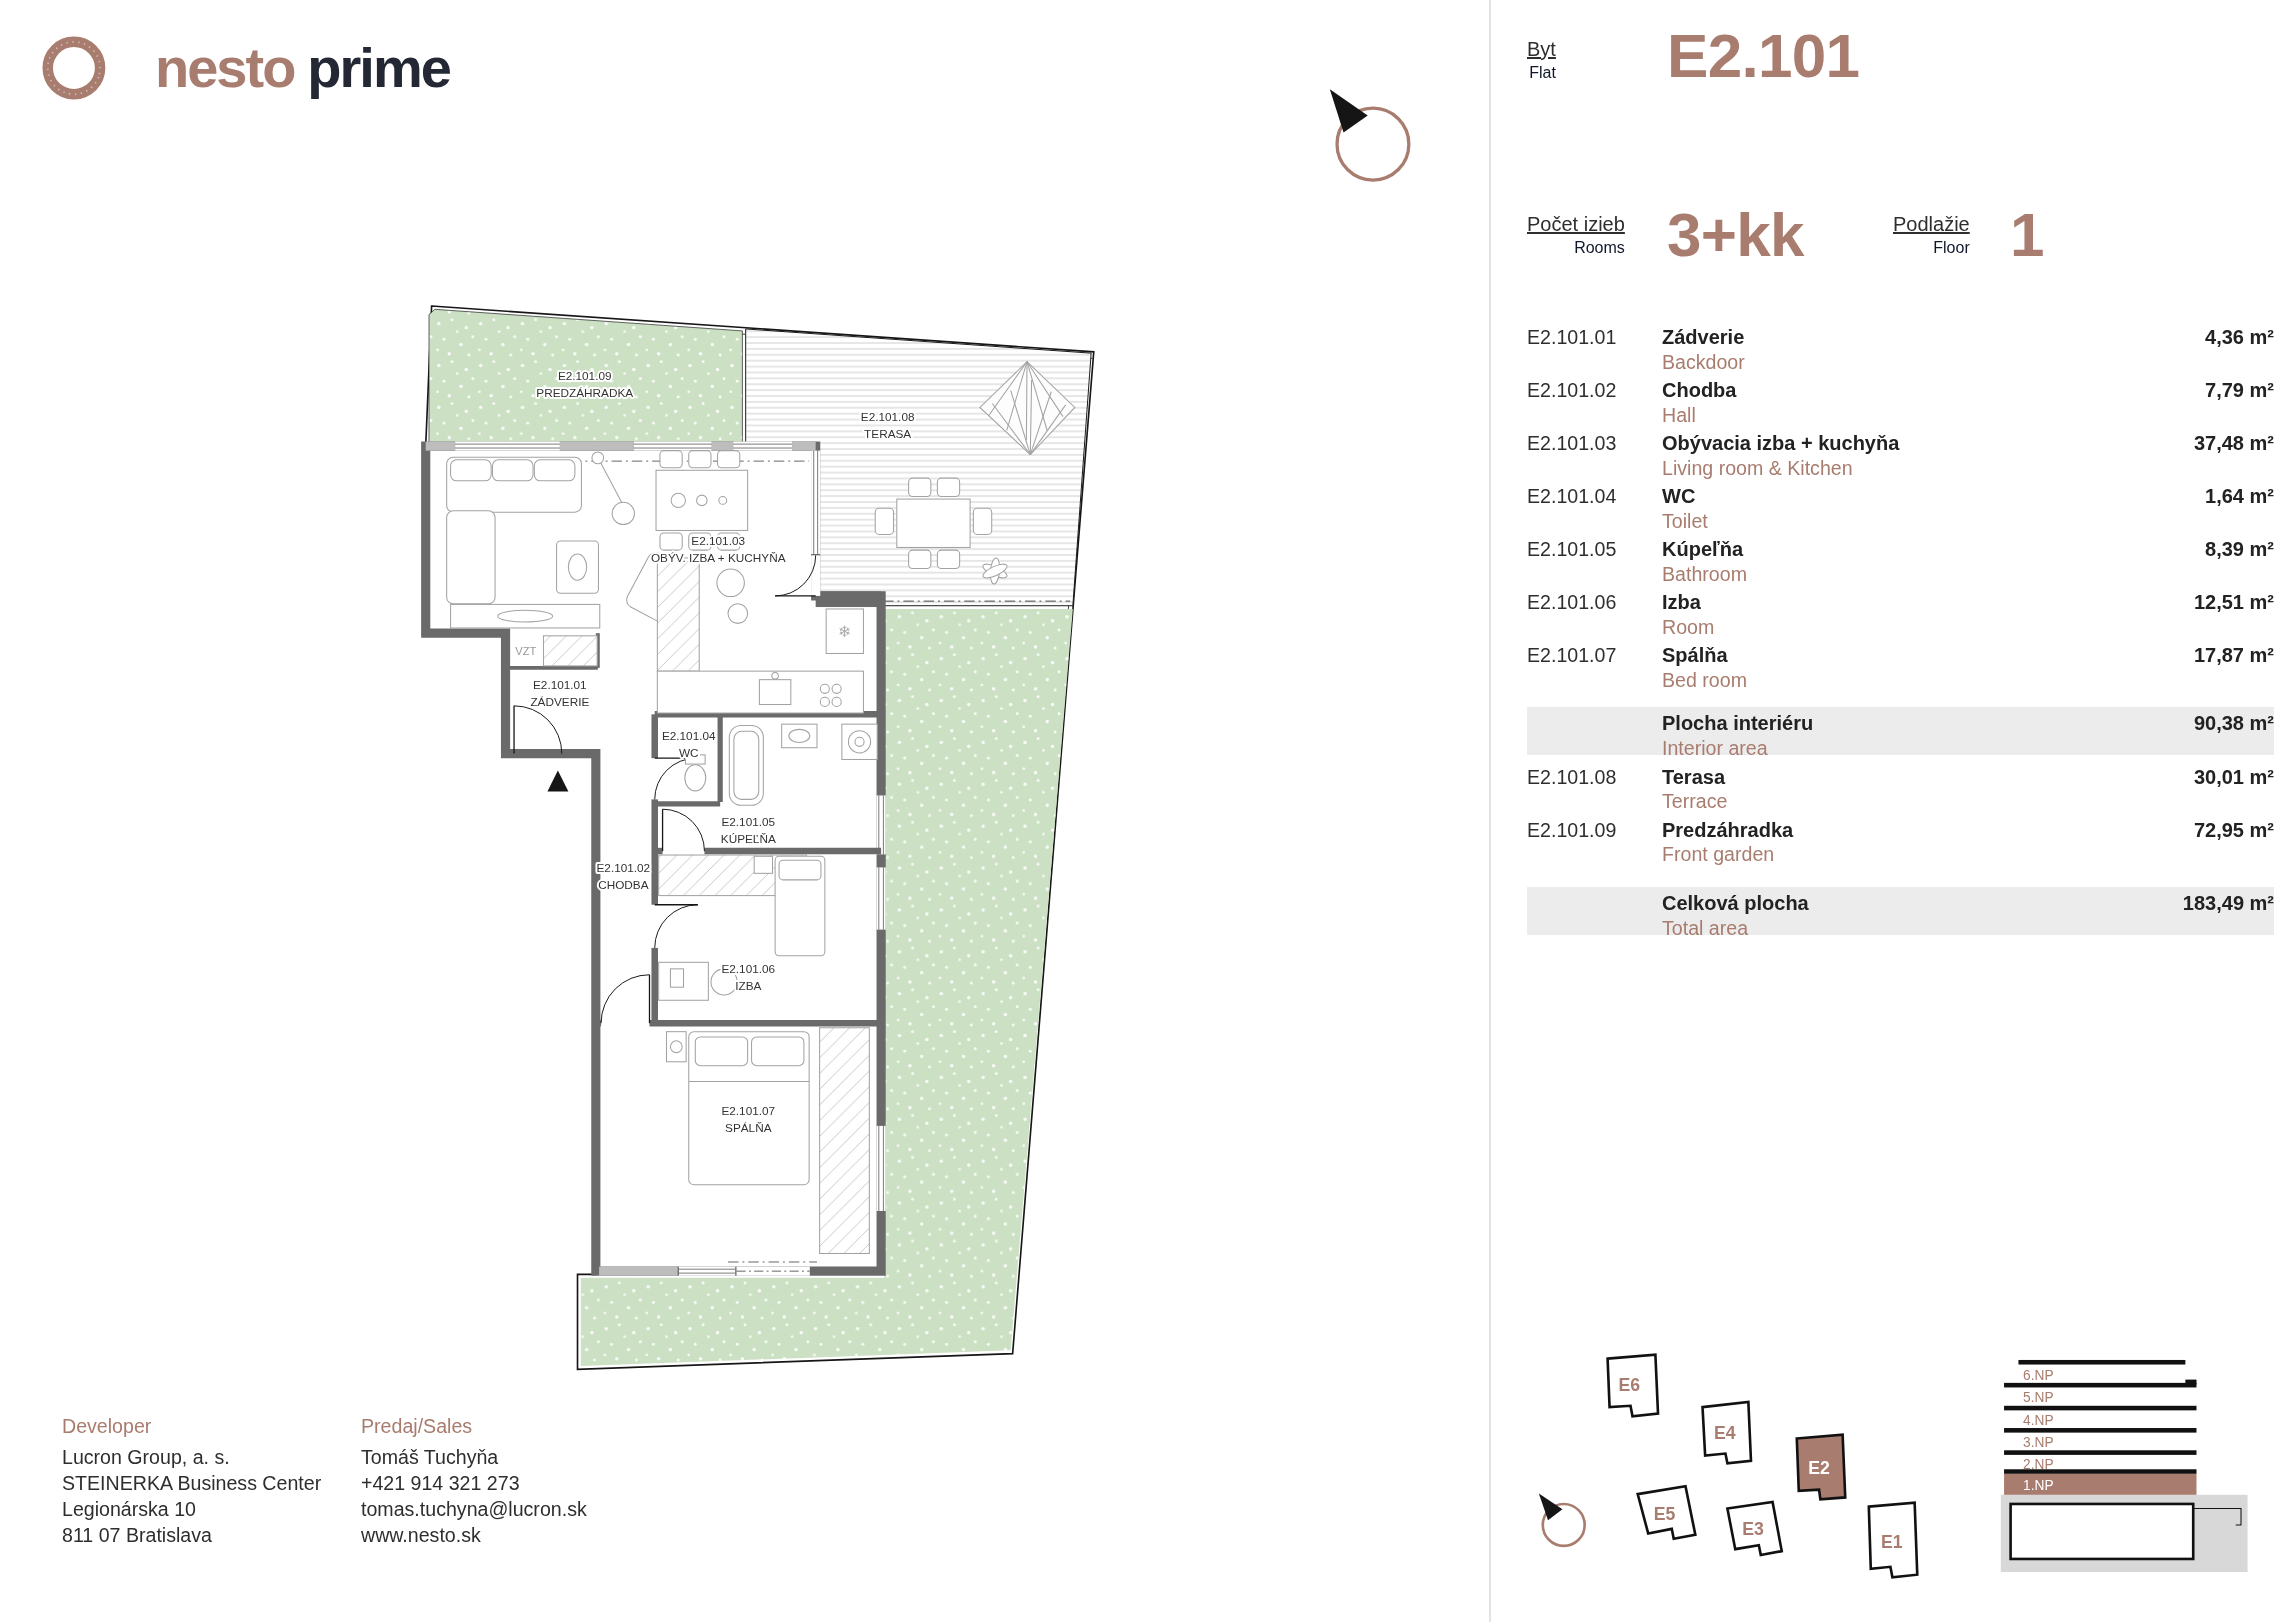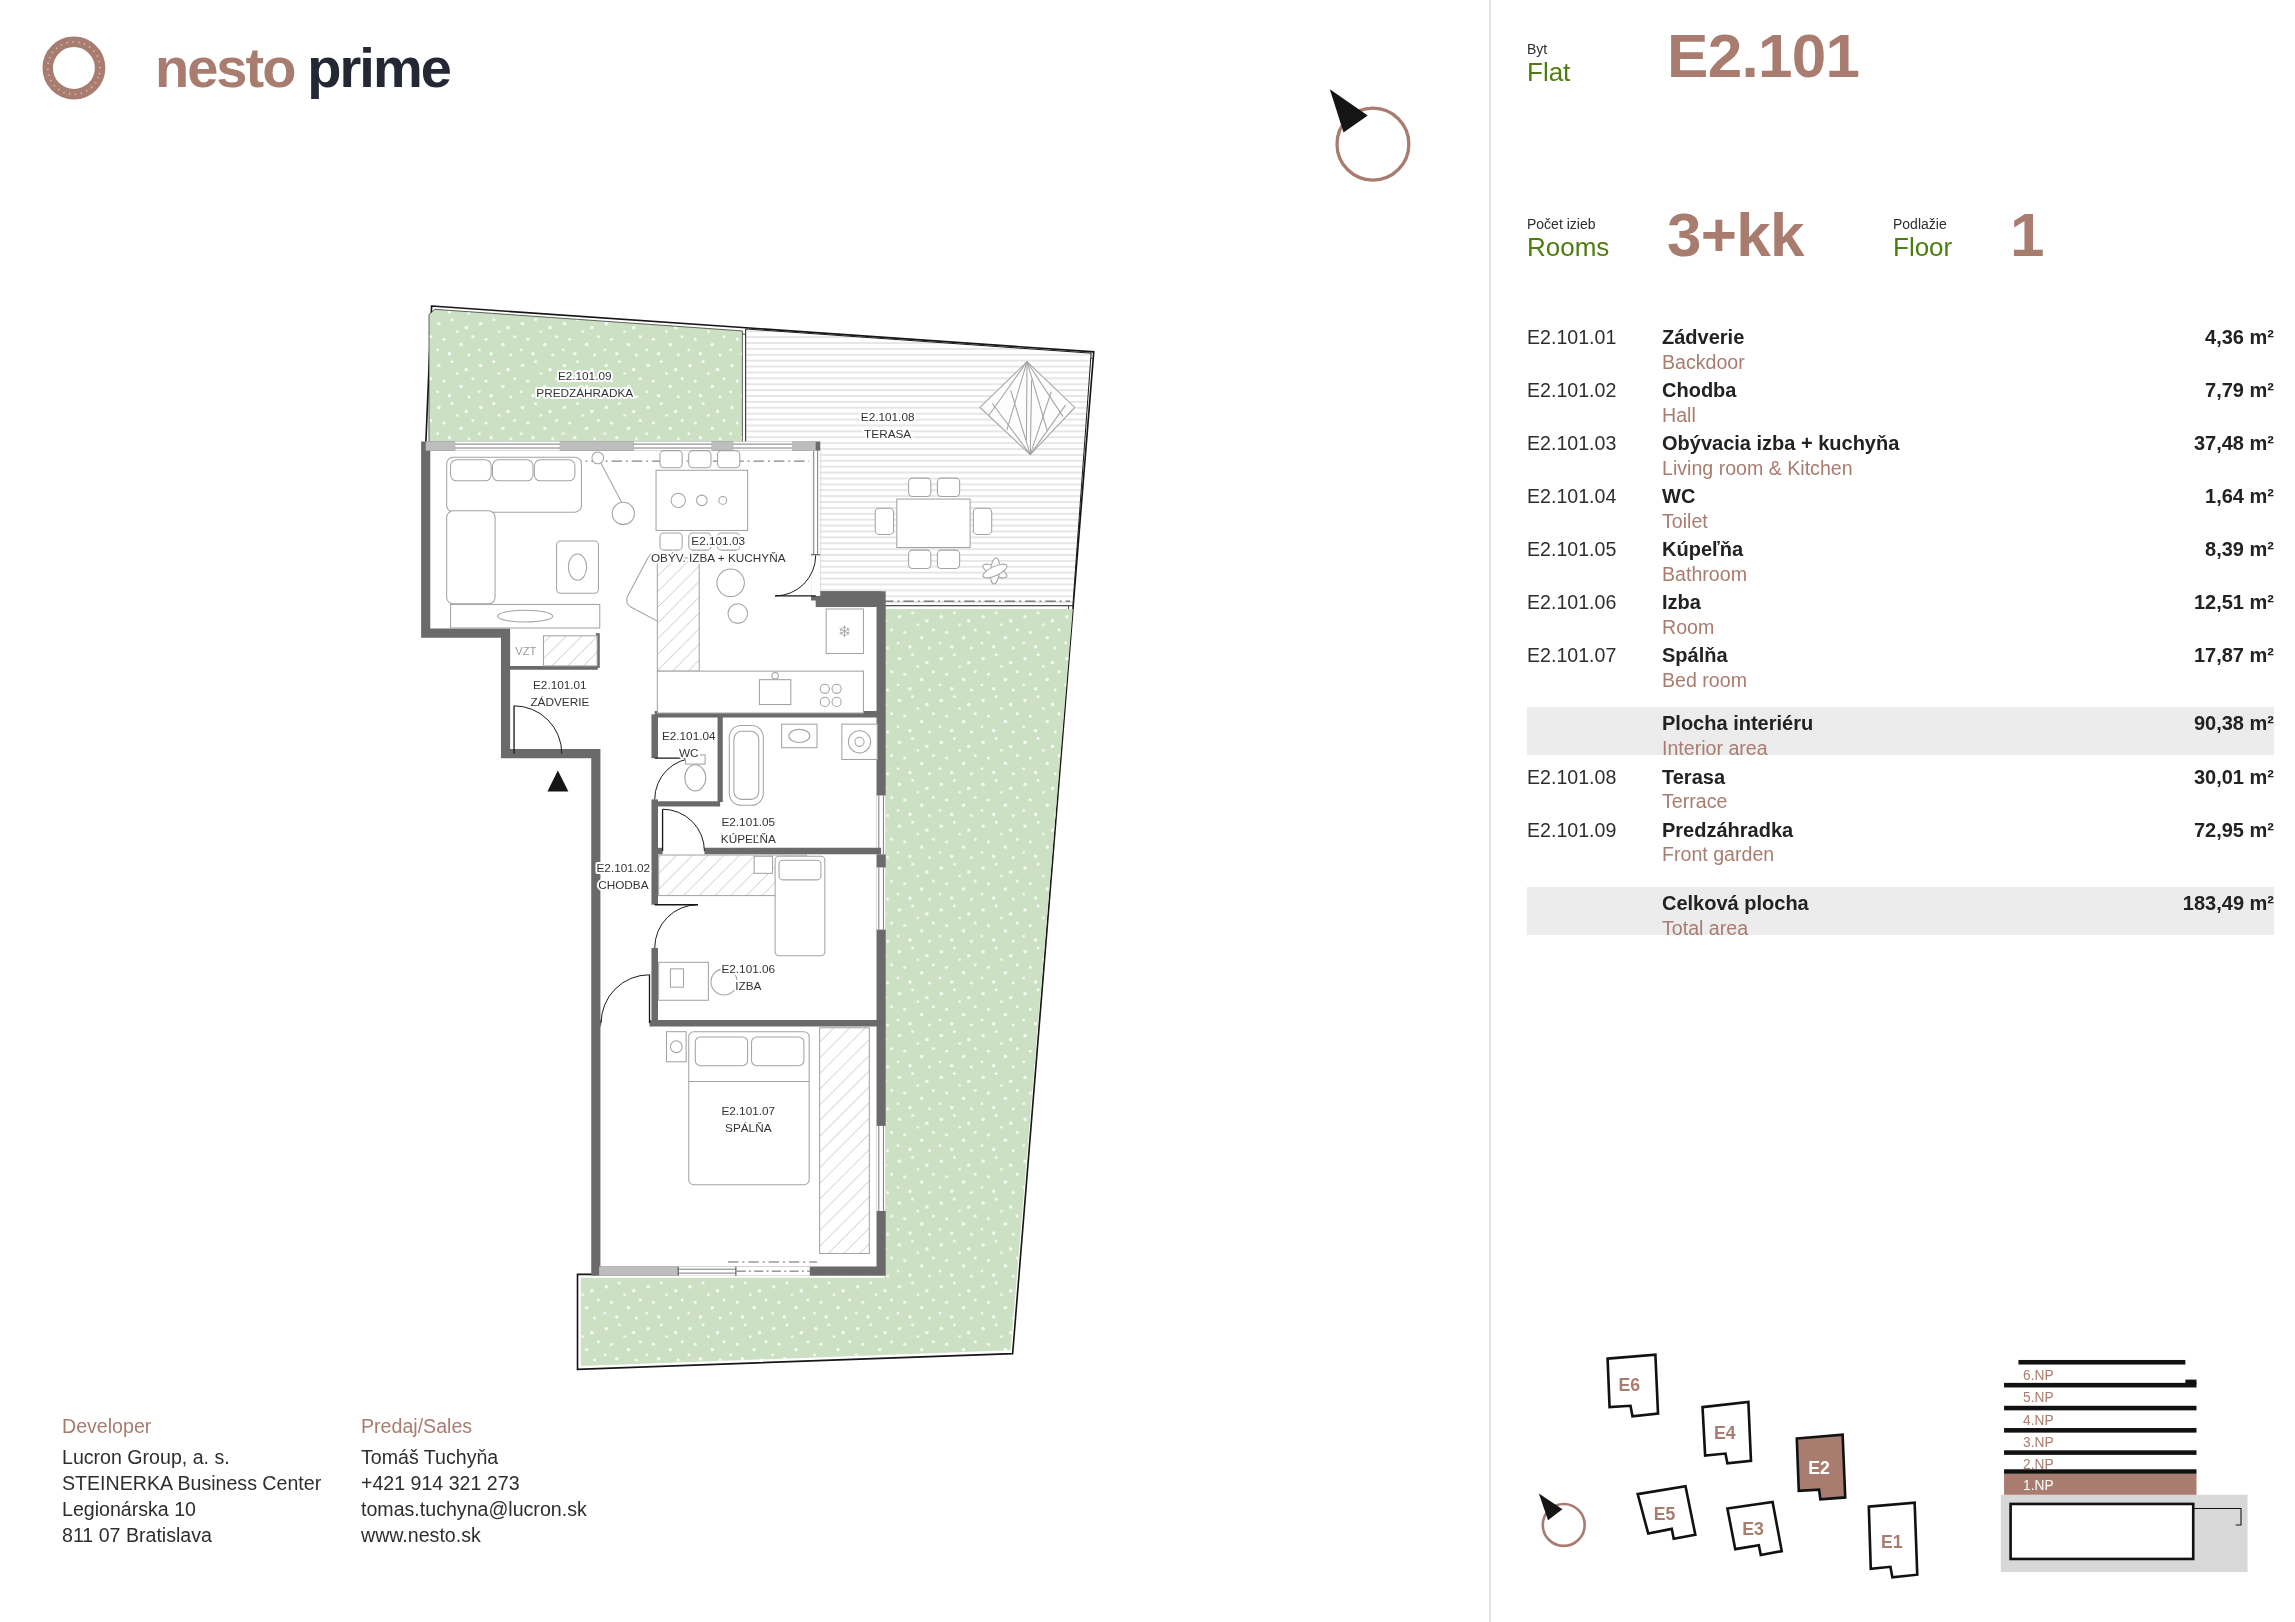"Byt" .duo .sk { font-size: 14px -> 20px; text-decoration: none -> underline }
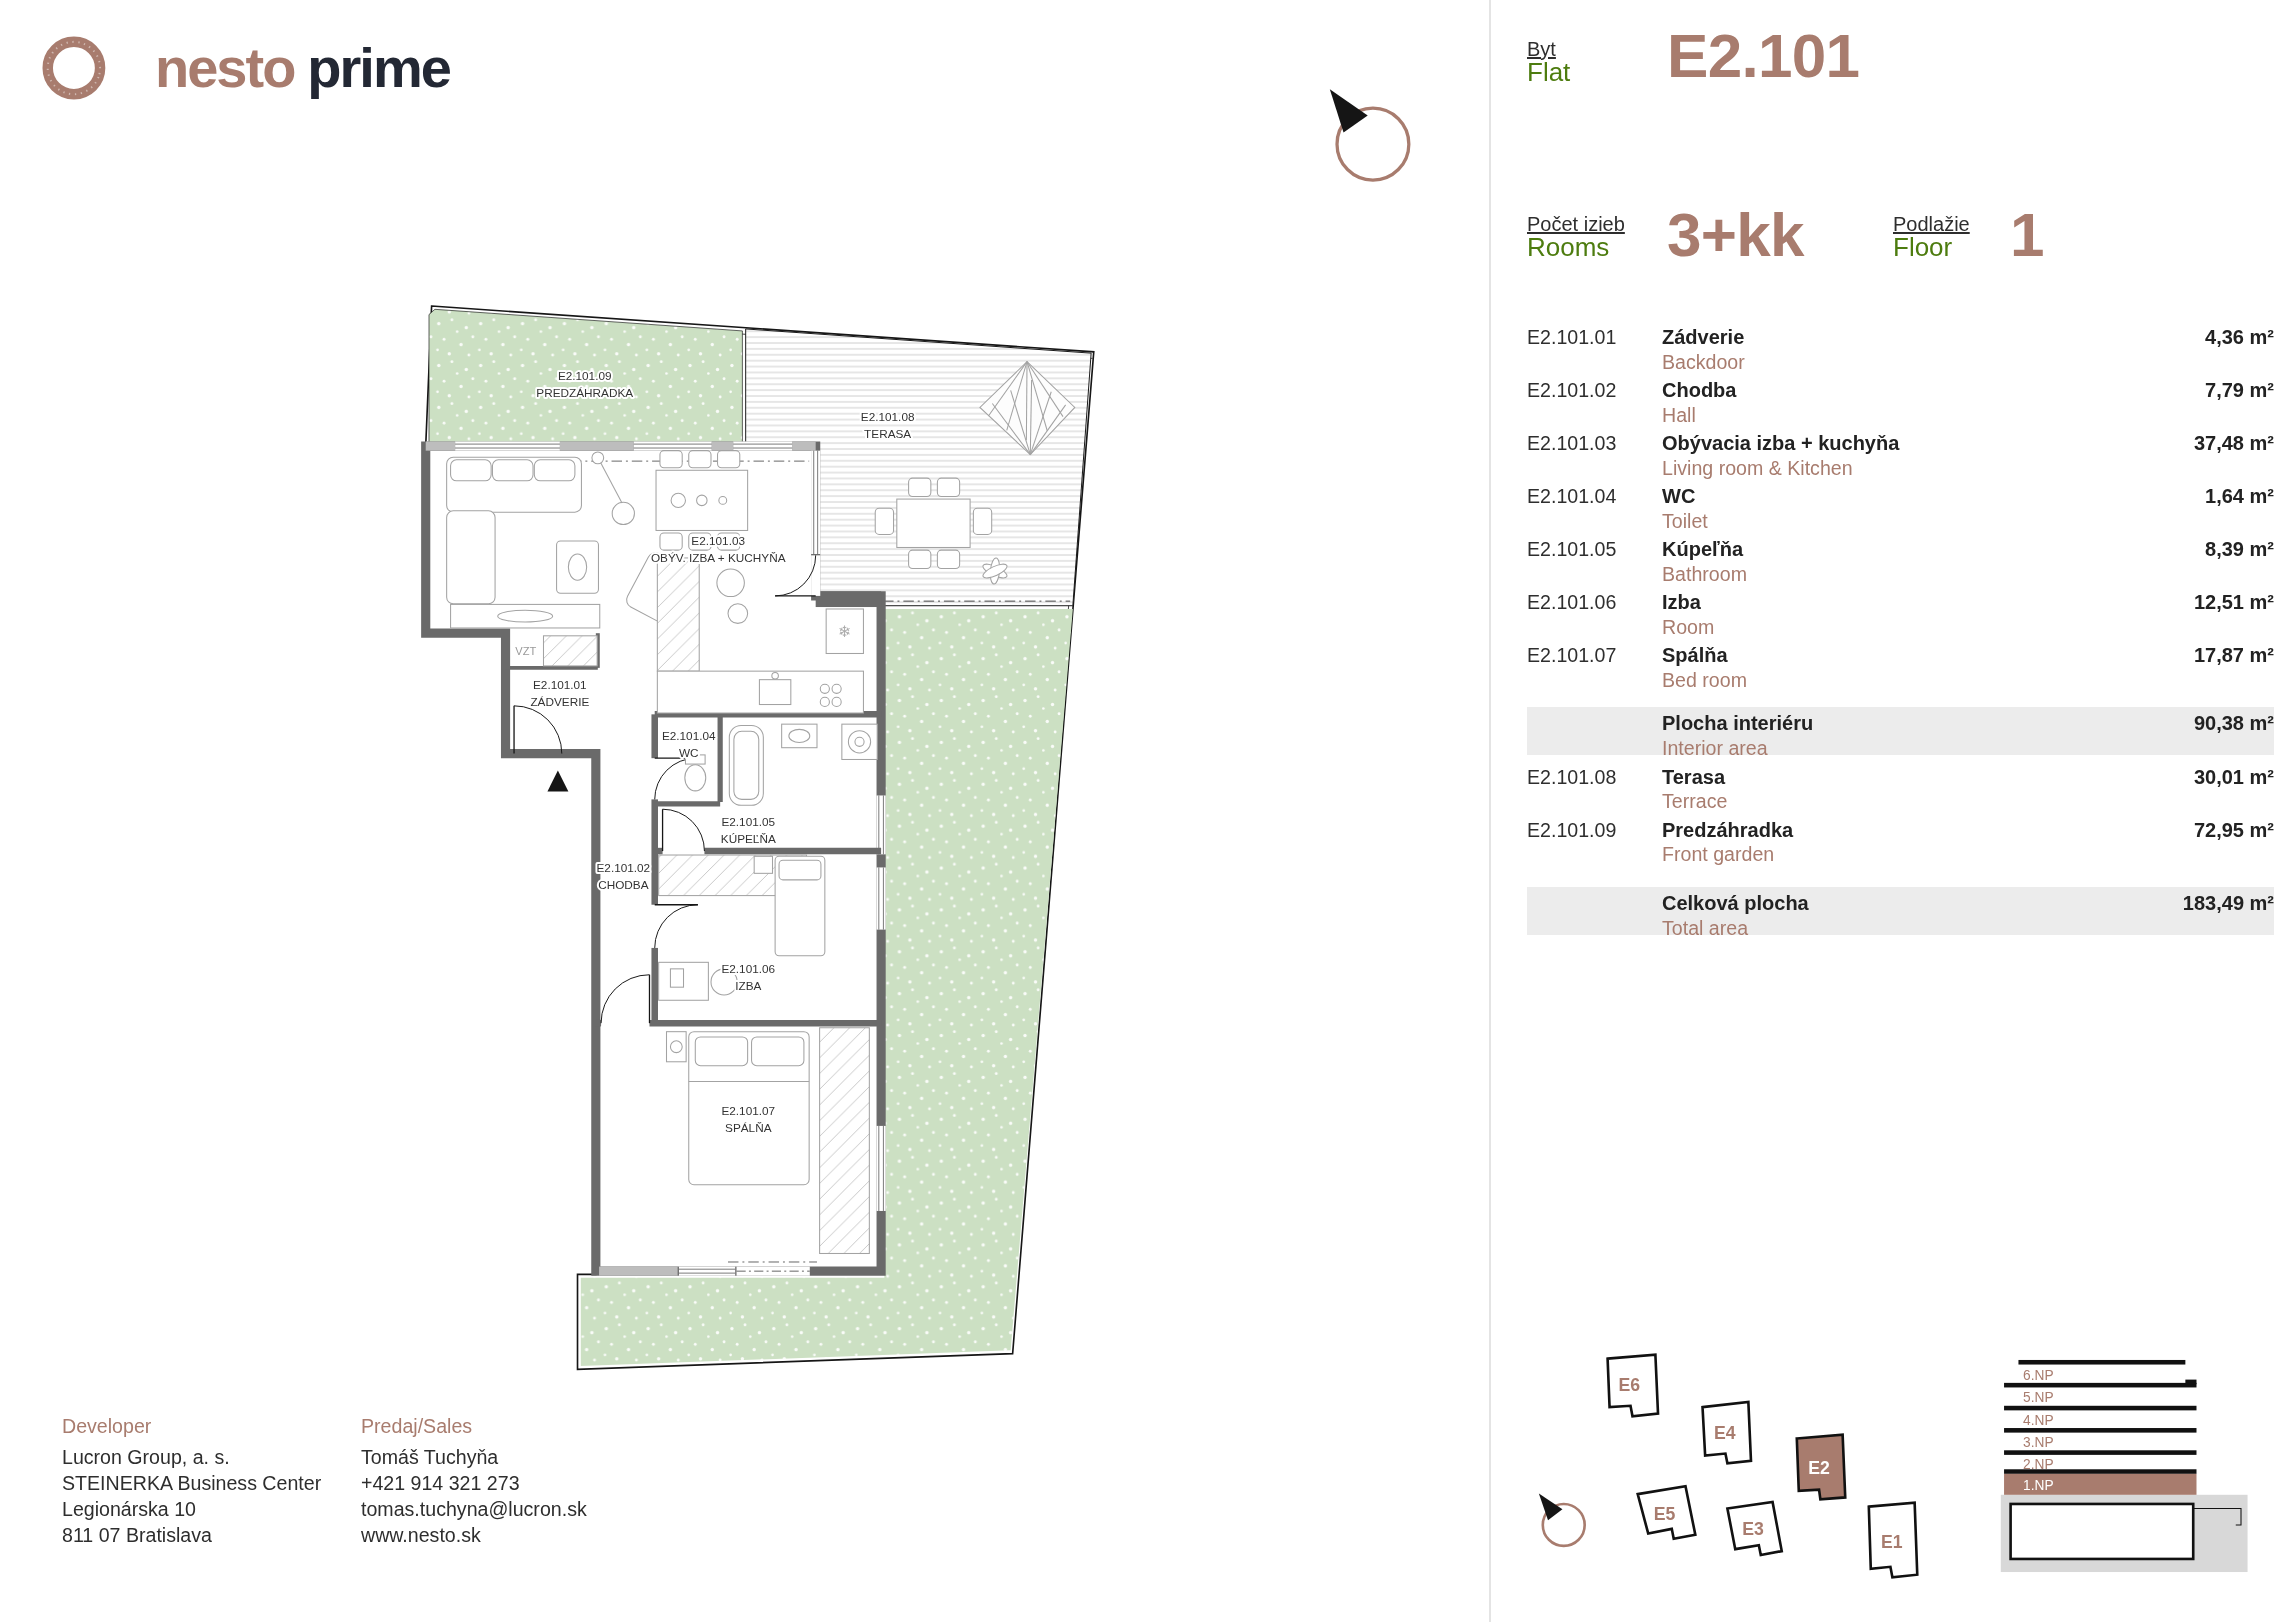"Flat" .duo .en { color: #4d7c0f -> #0f172a; font-size: 26px -> 16px; text-align: none -> right }
